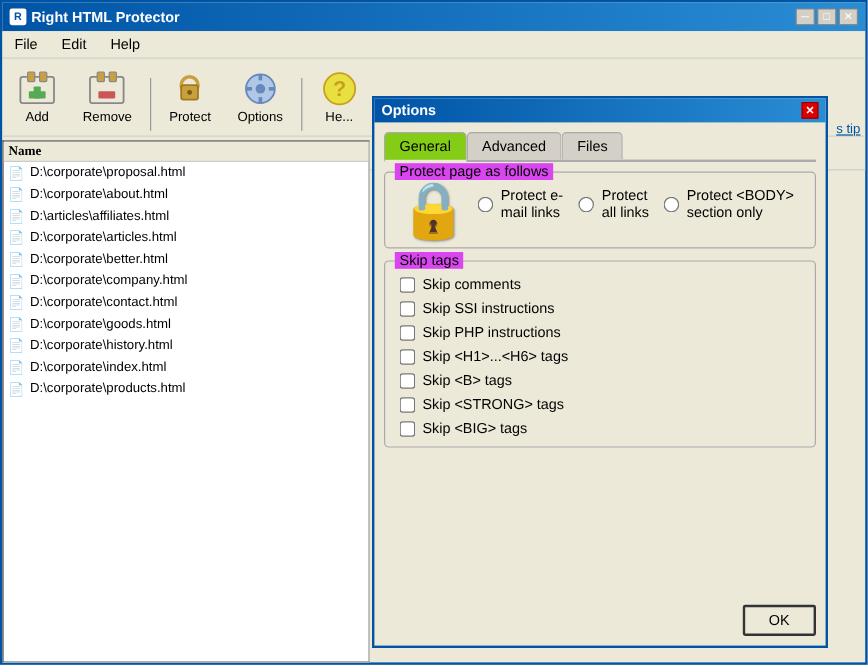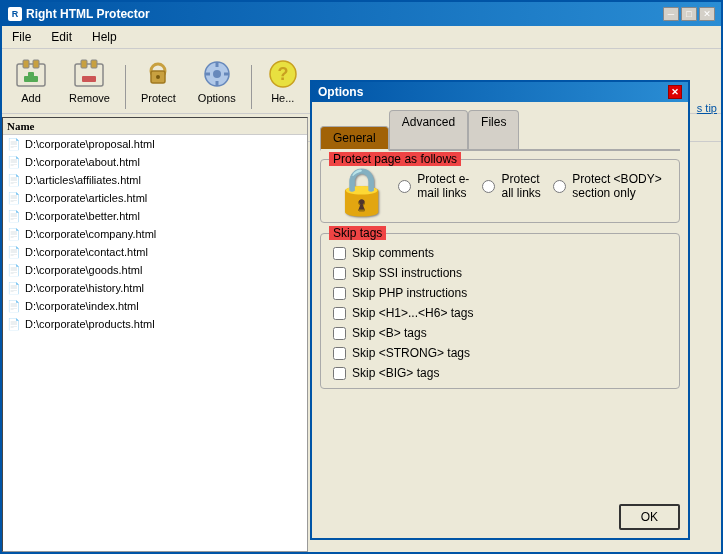"General" .tab.active { background: #a16207 -> #84cc16; margin-top: 16px -> none }
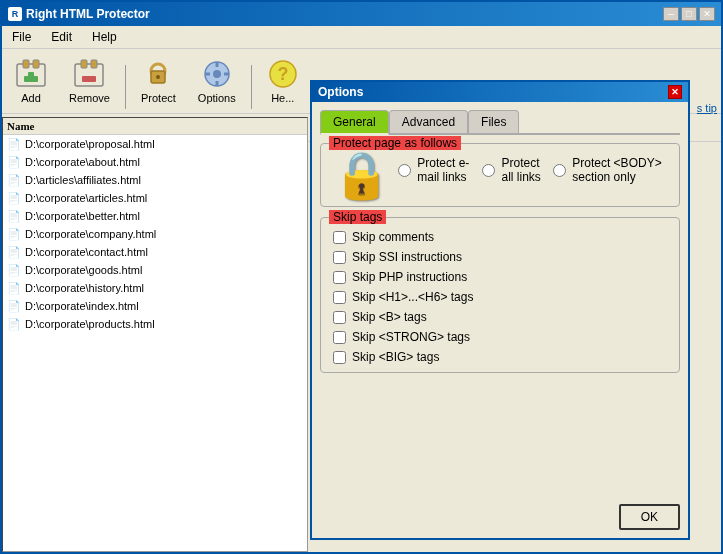"Protect page as follows" .group-label { background: #ef4444 -> #d946ef }
